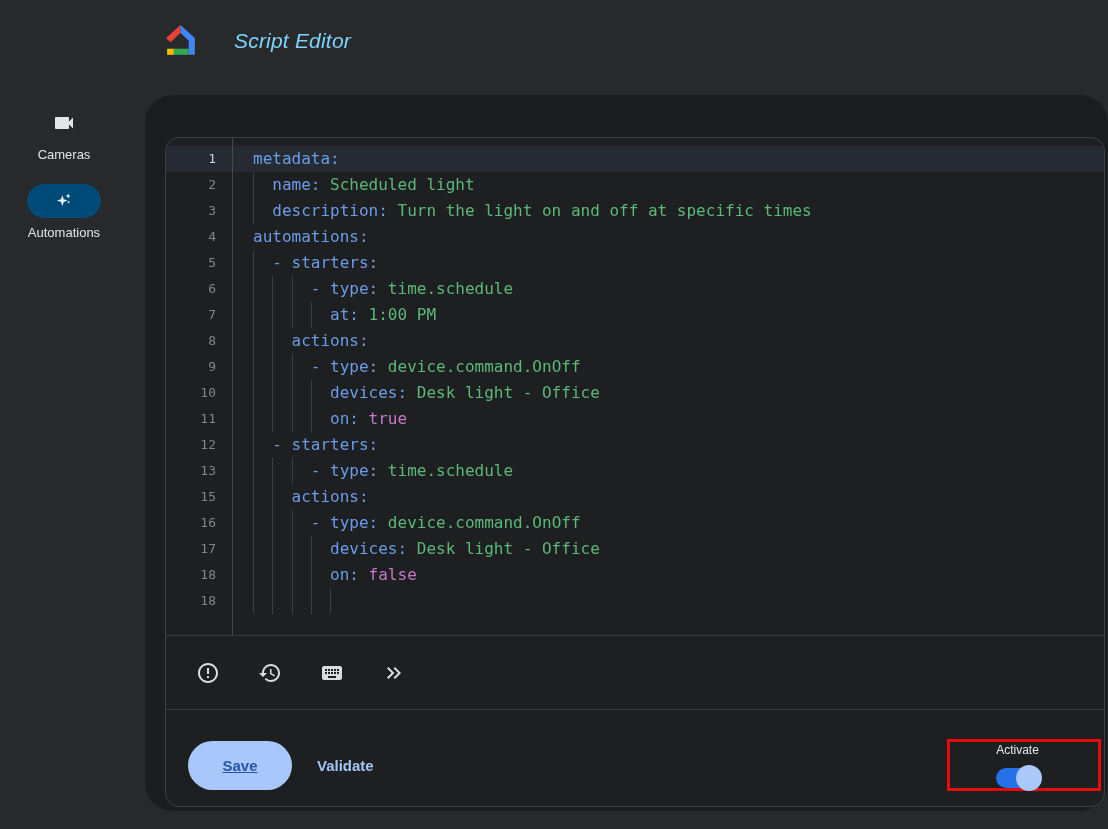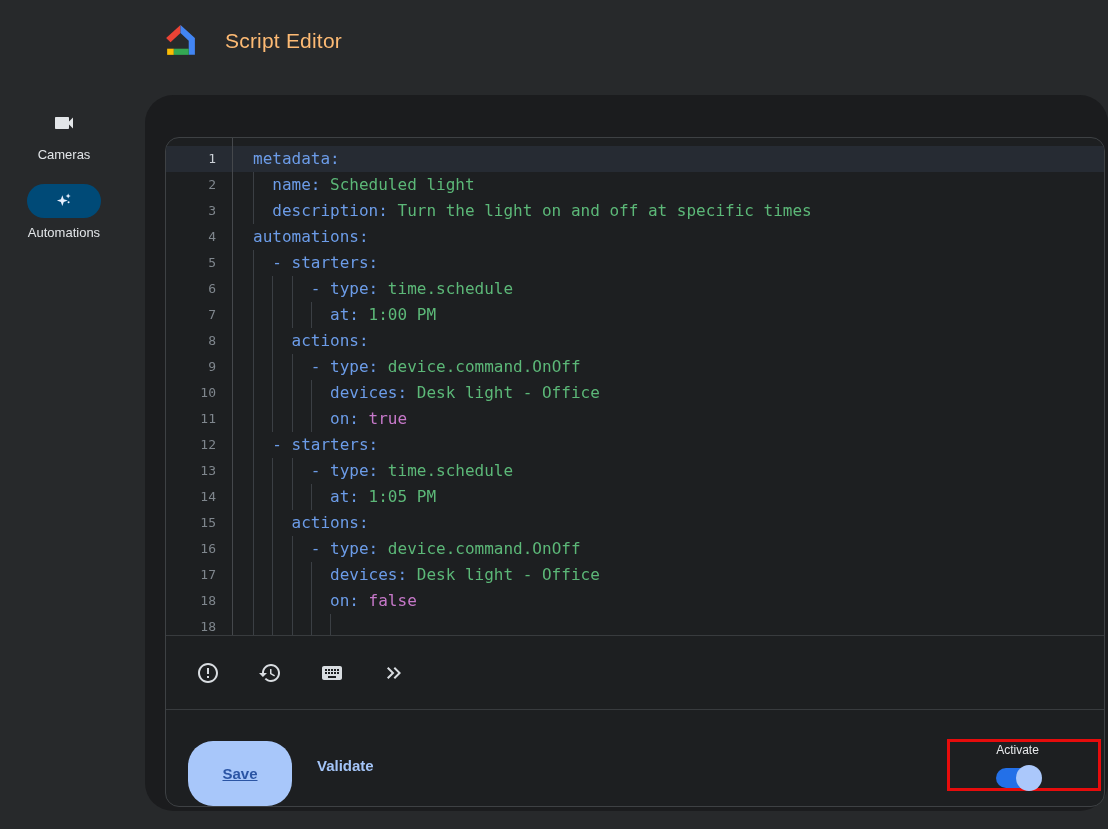"Script Editor" .page-title { color: #fdba74 -> #7dd3fc; font-style: none -> italic; left: 225px -> 234px }
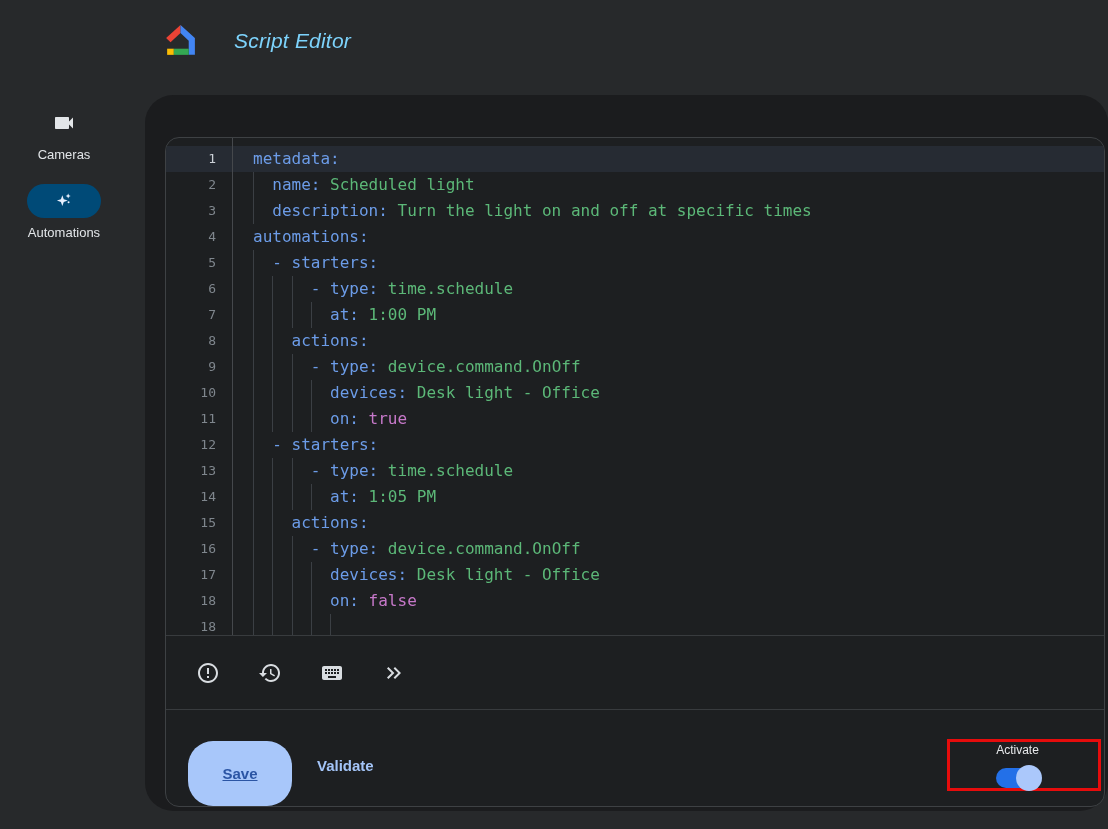"14" div.row { html: <div> <span>14</span> <span><span></span><span></span><span></span><span></span><span>at:</span><span> 1:05 PM</span></span> </div> -> none }
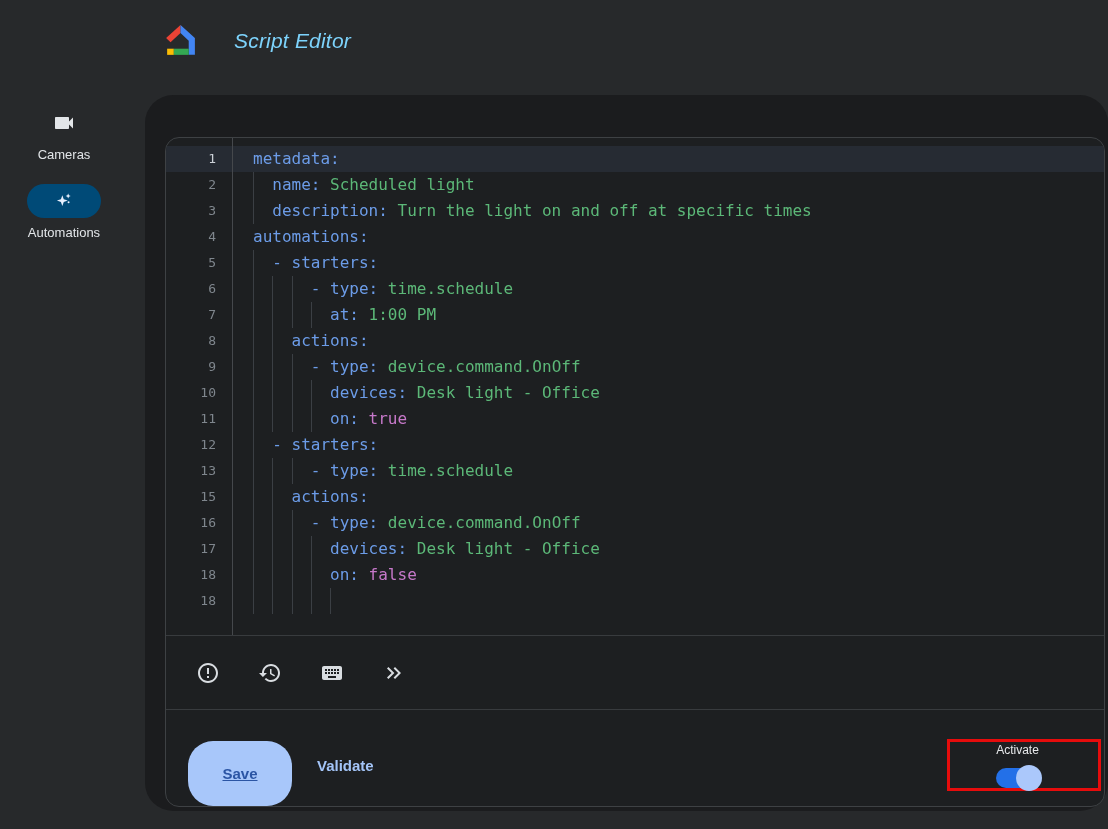"Save" .save-btn { height: 65px -> 49px }
